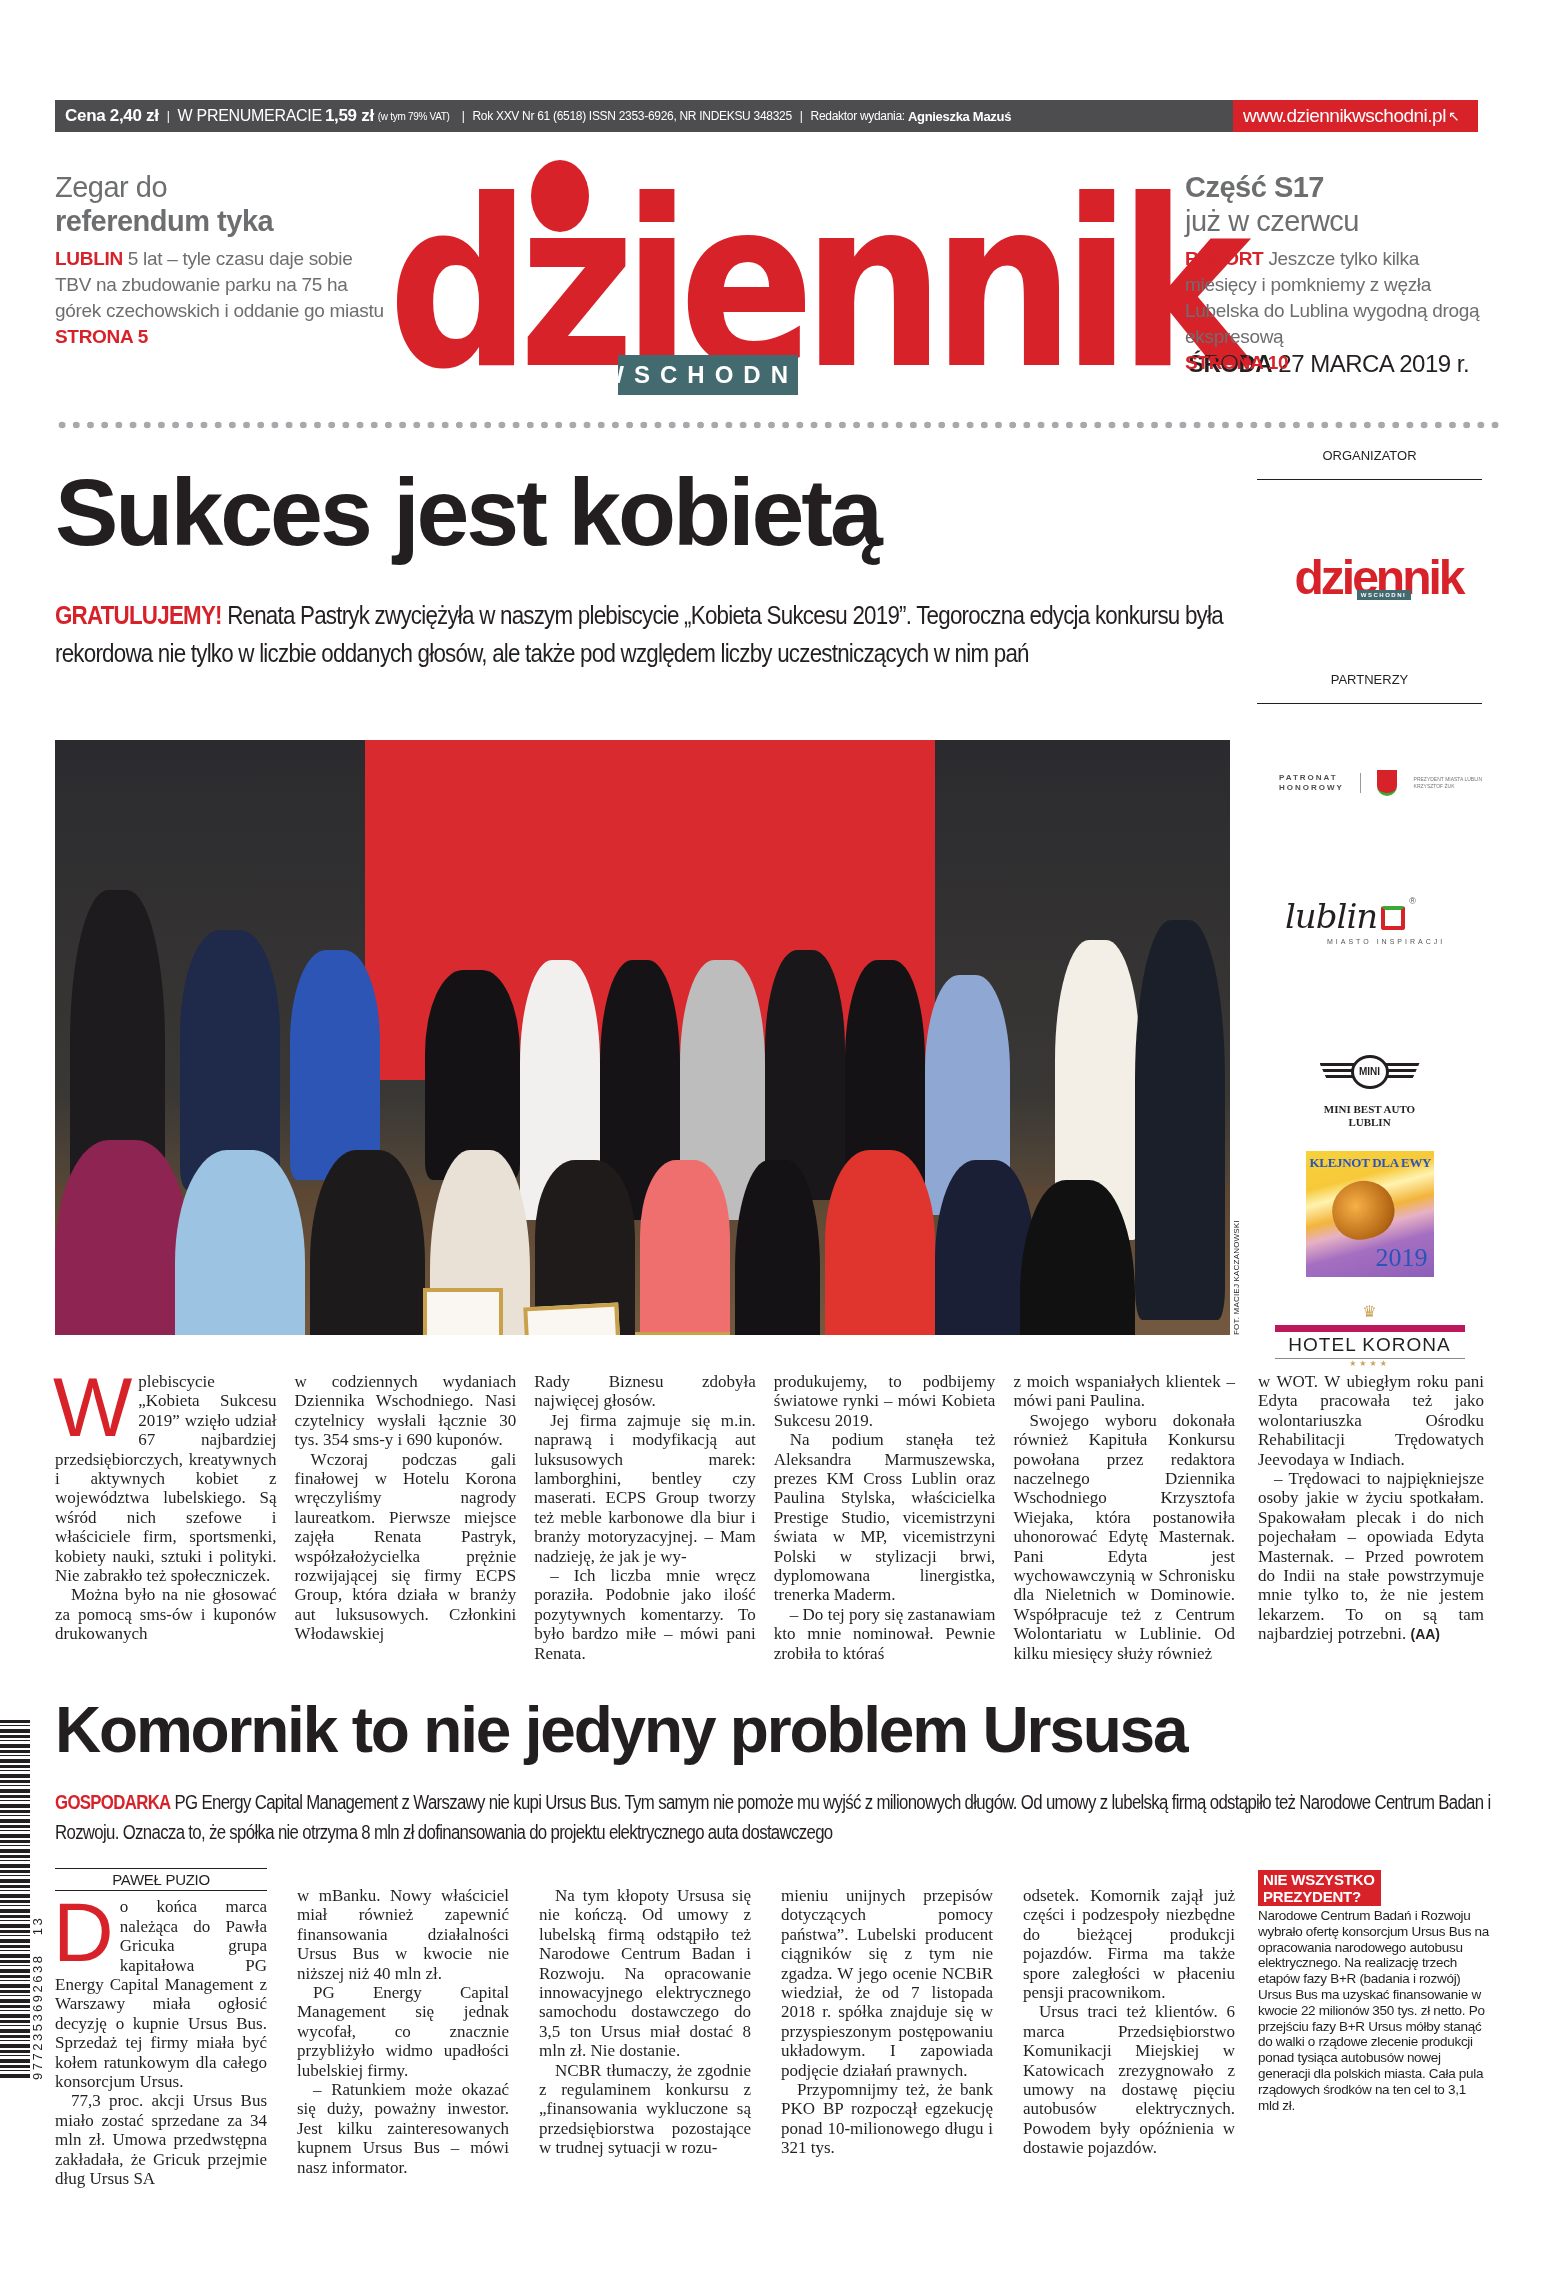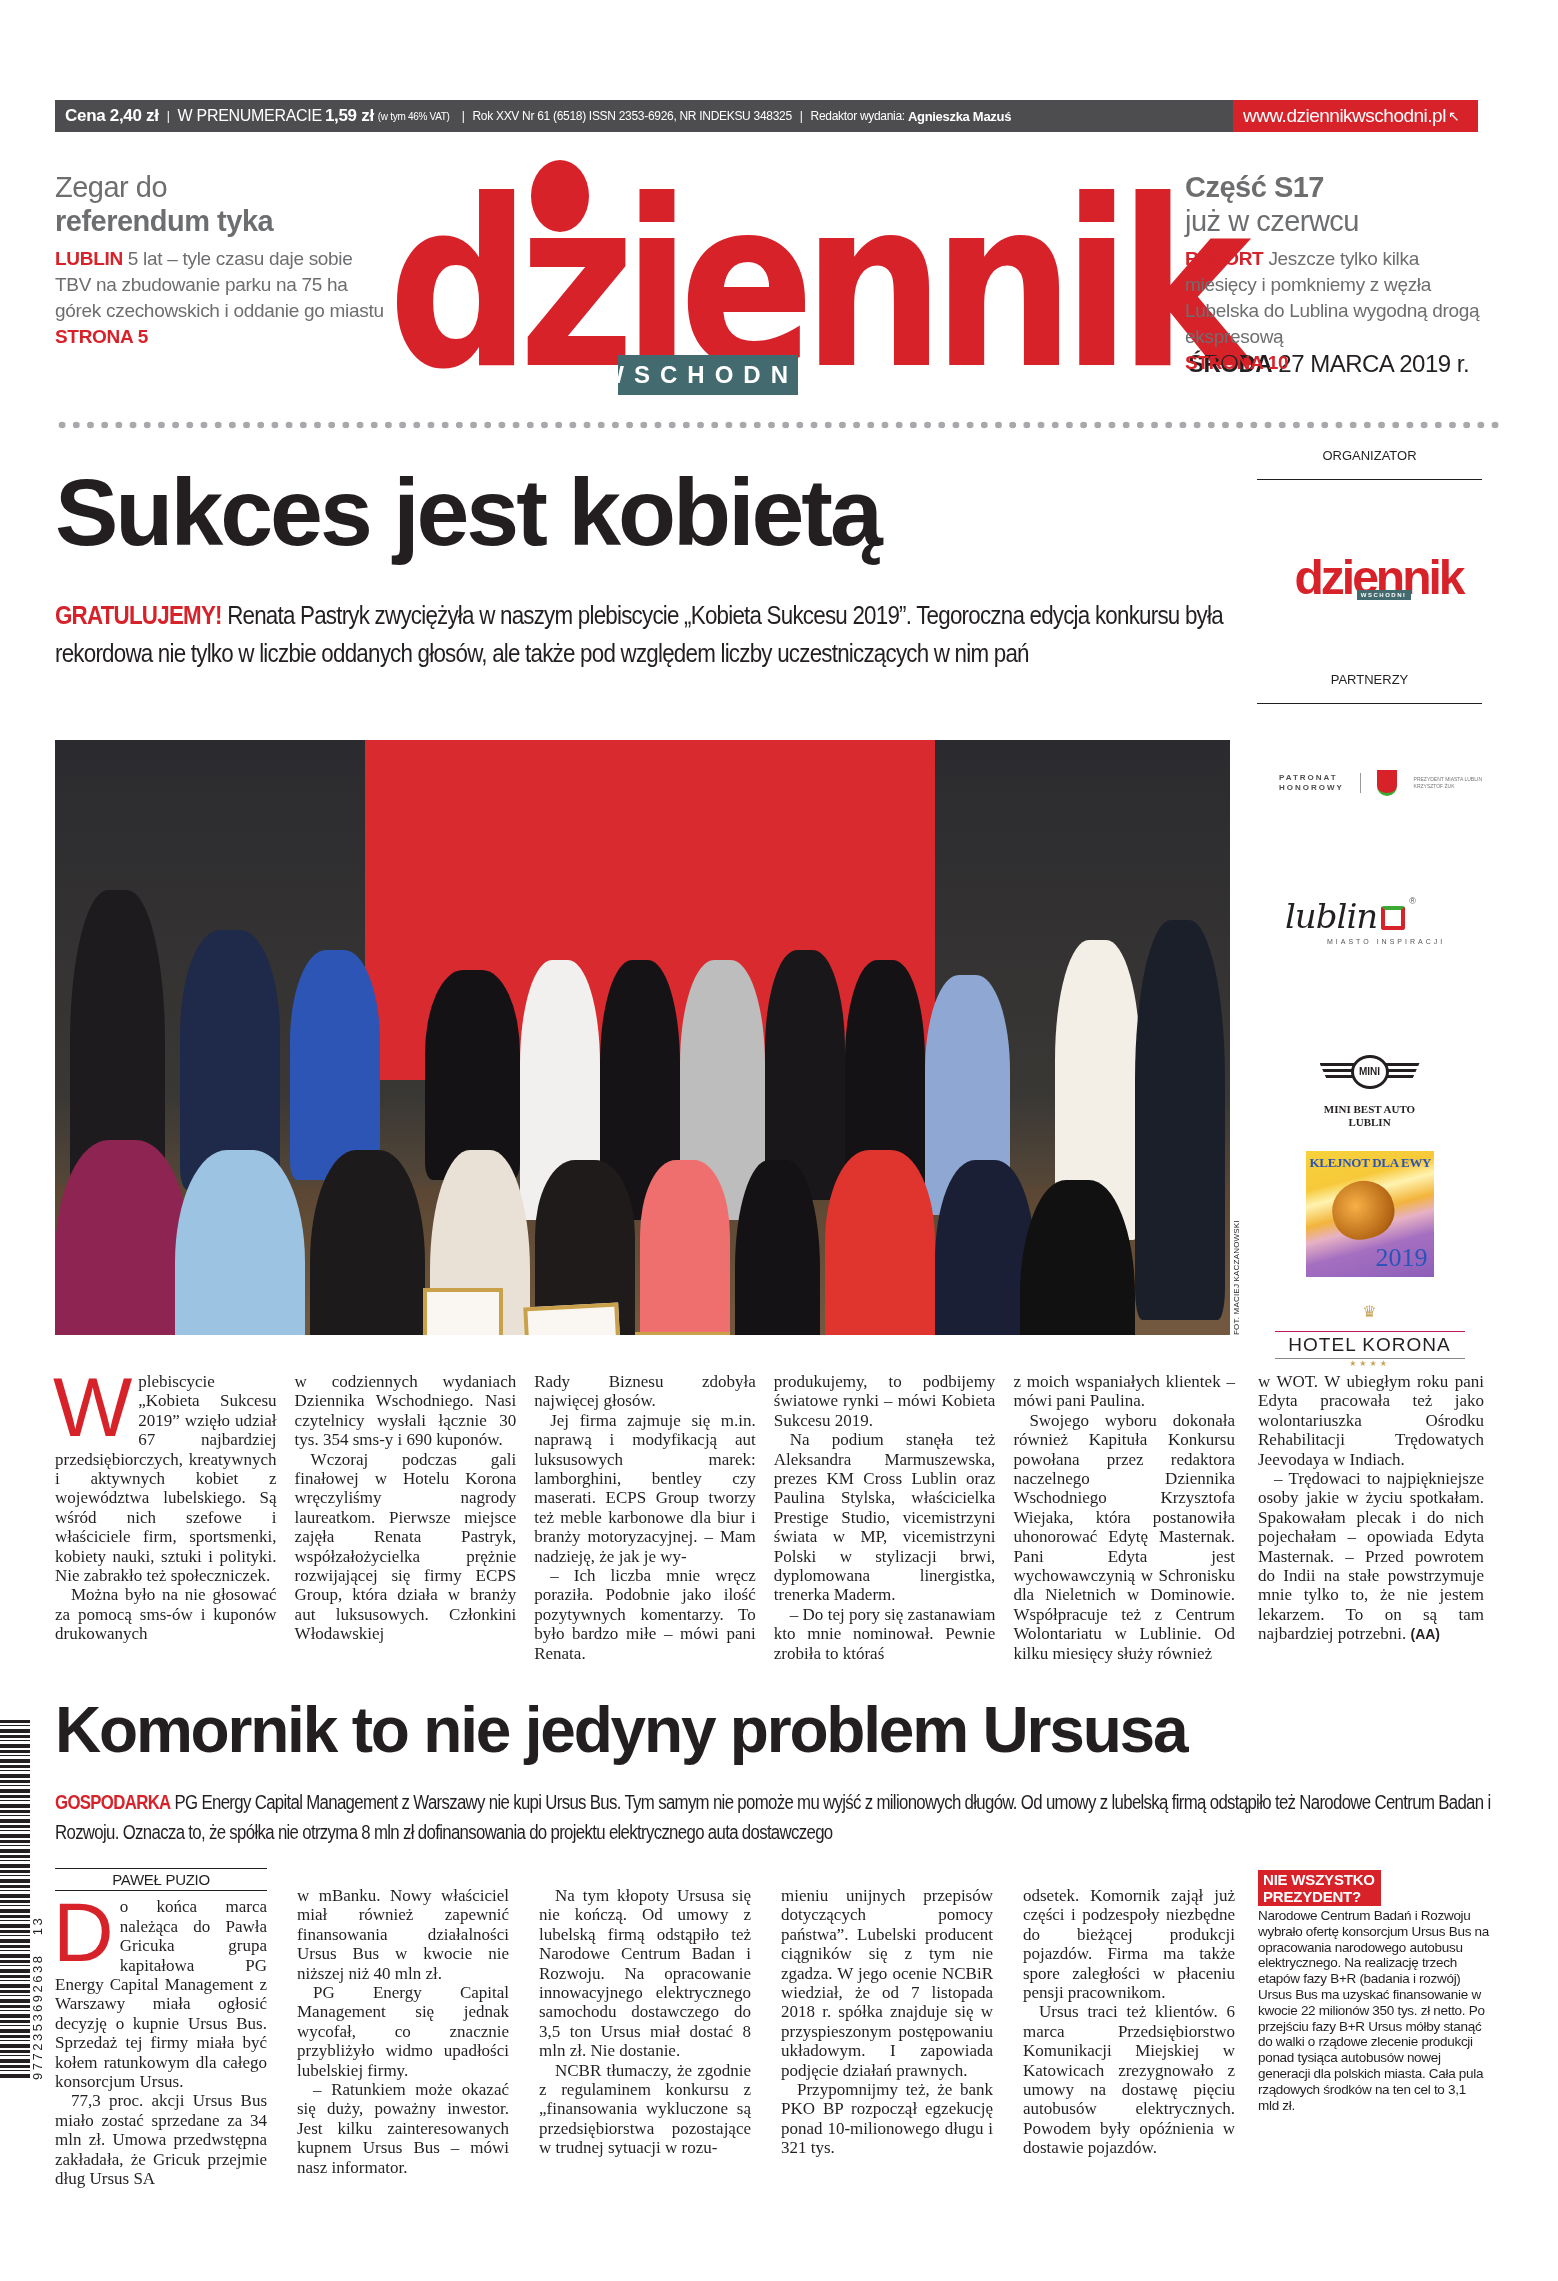"(w tym 46% VAT)" span.small { text: 46% -> 79% }
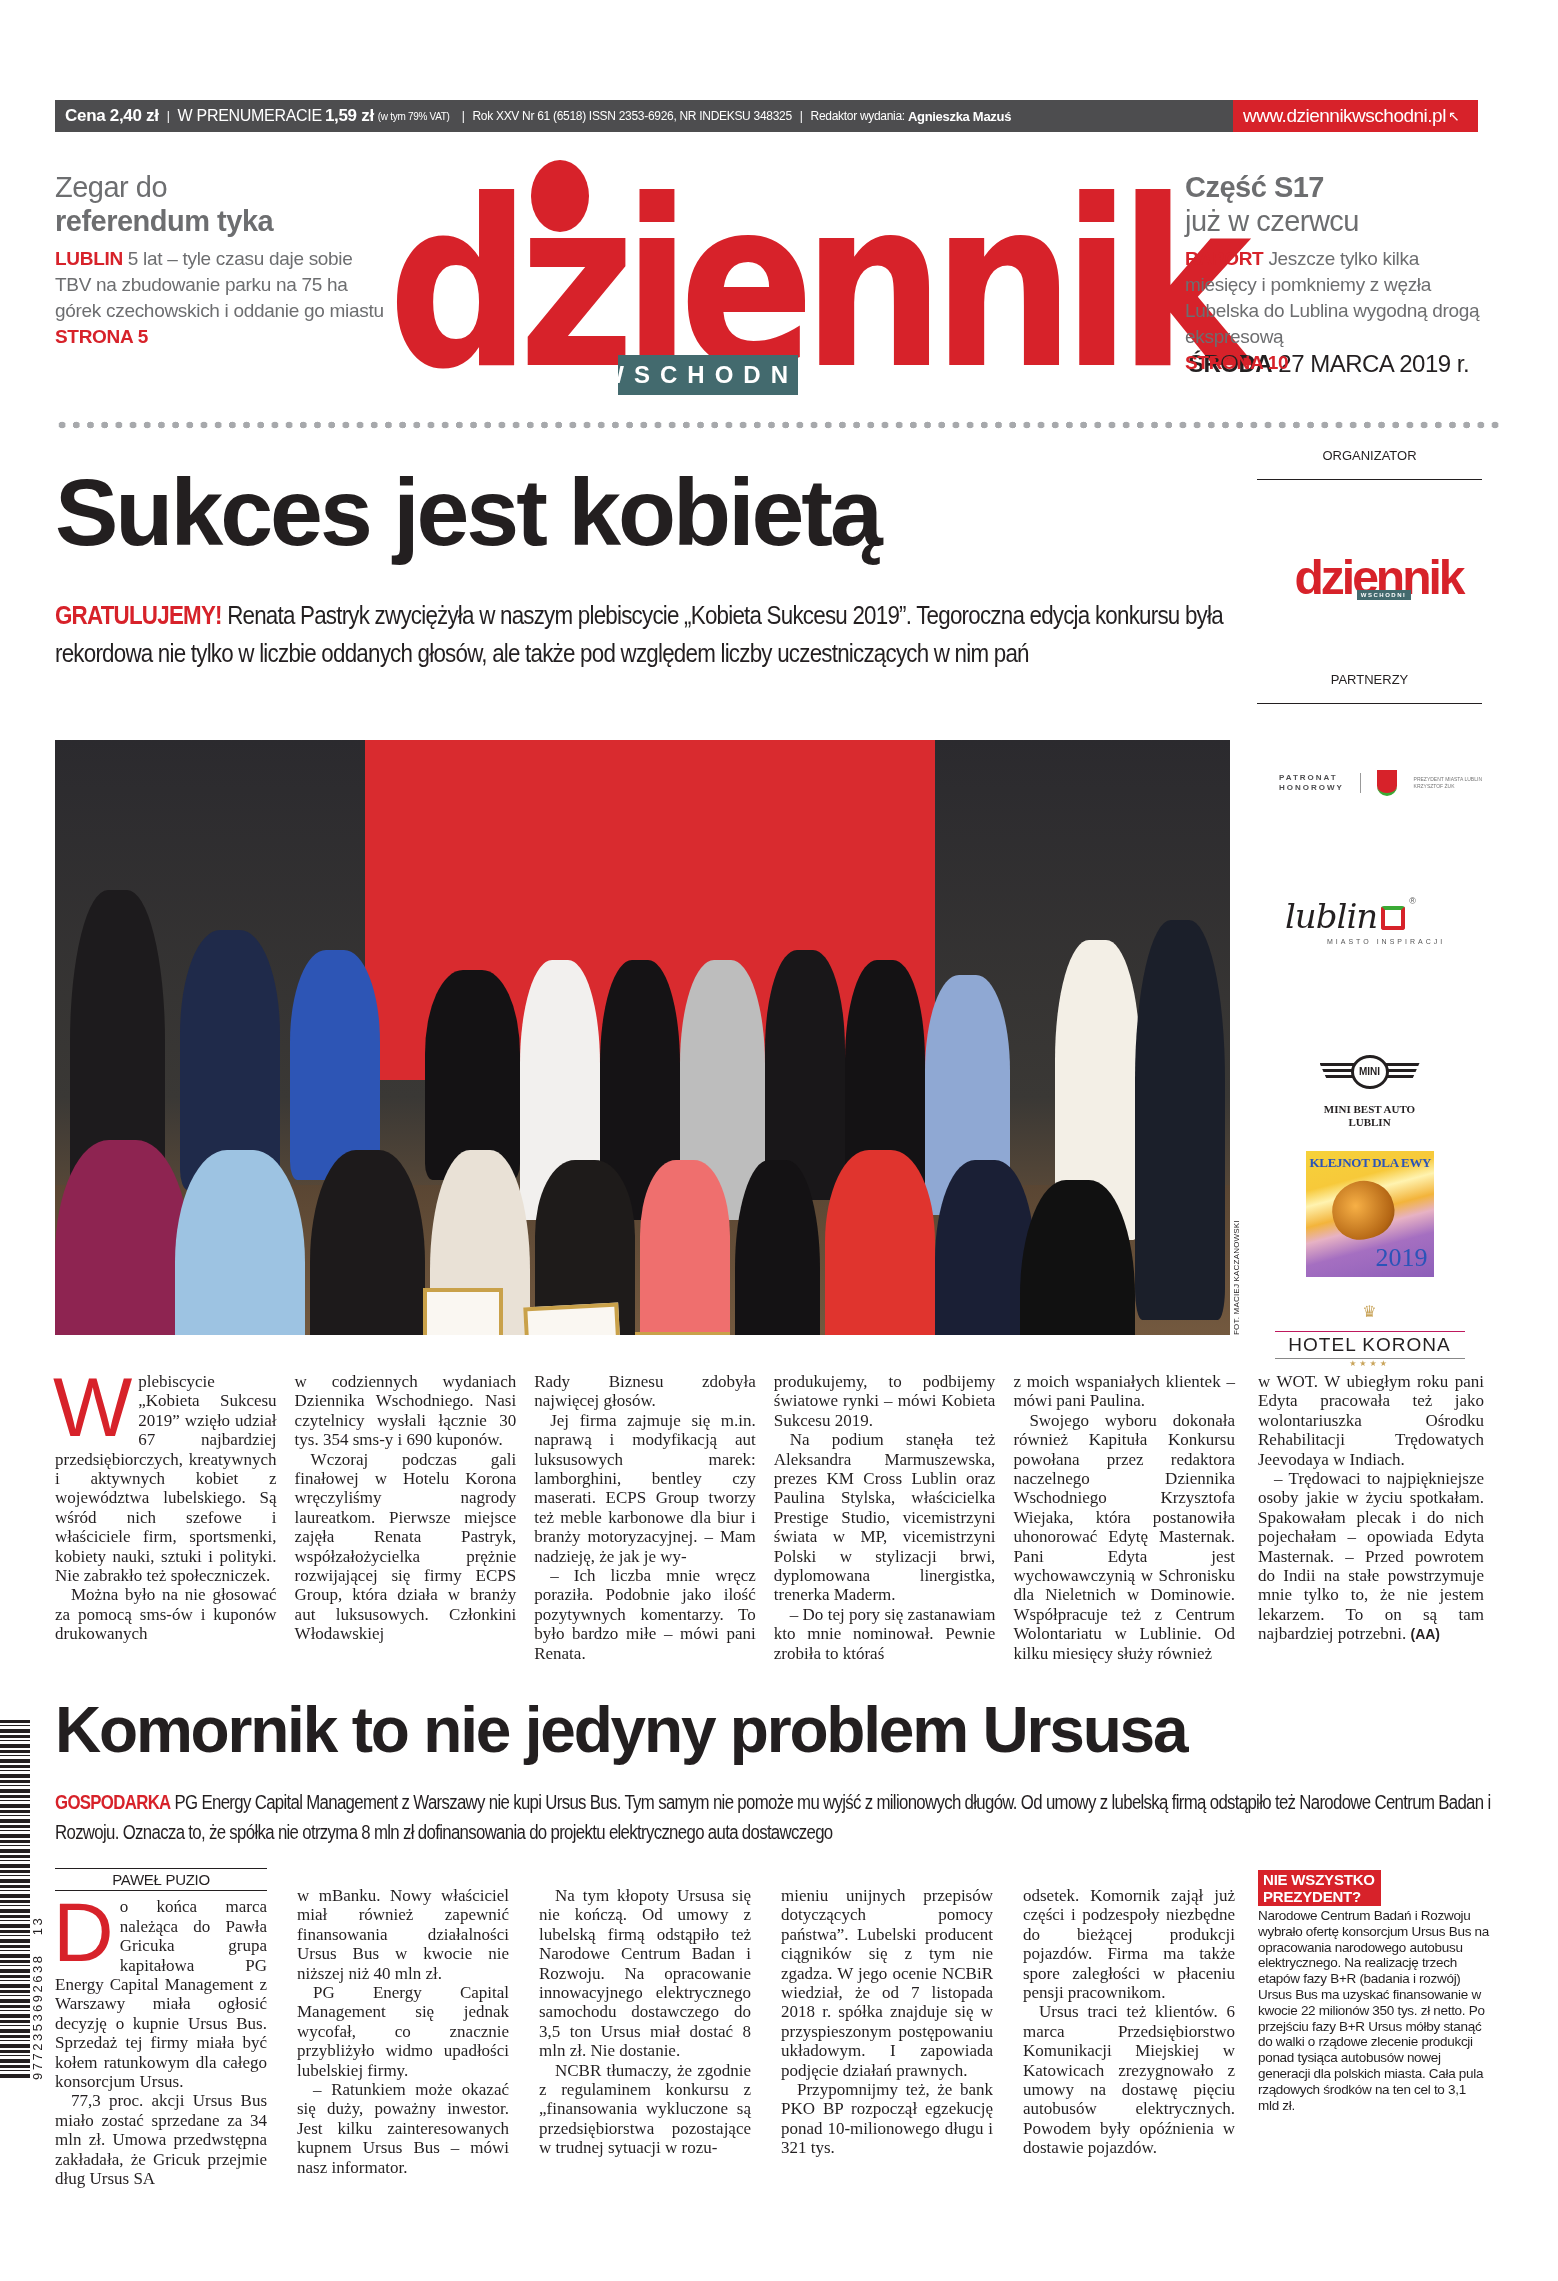"HOTEL KORONA" .hotel .hname { border-top: 1px solid #be185d -> 7px solid #be185d; margin-top: 10px -> 4px }
